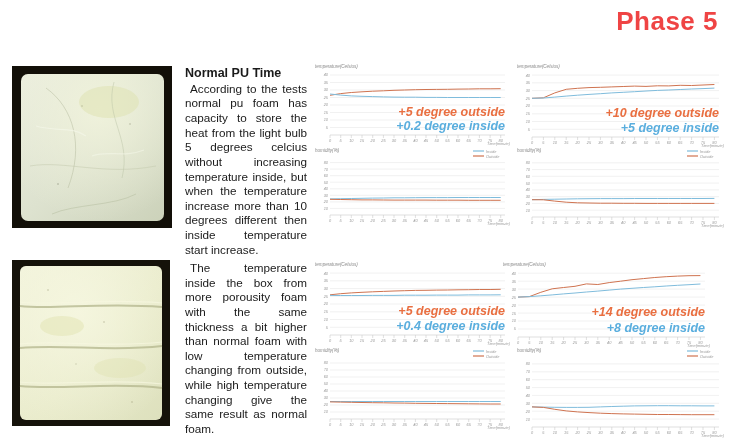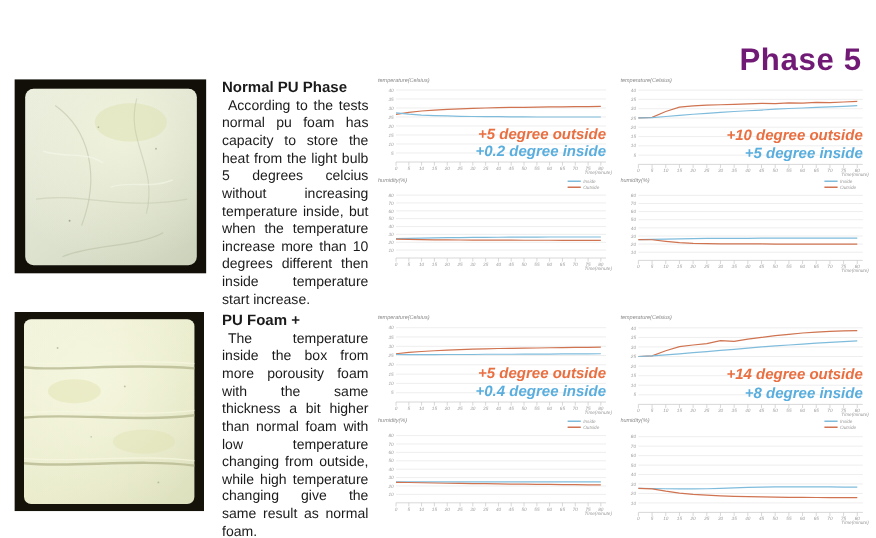"Phase 5" .page-title { color: #701a75 -> #ef4444; margin-top: 28px -> none }
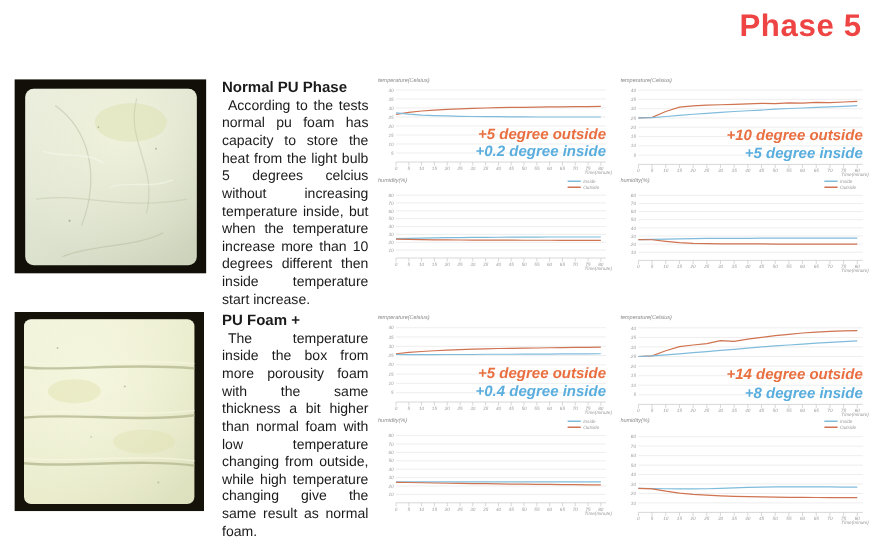"Normal PU Phase" div.h { text: Phase -> Time }
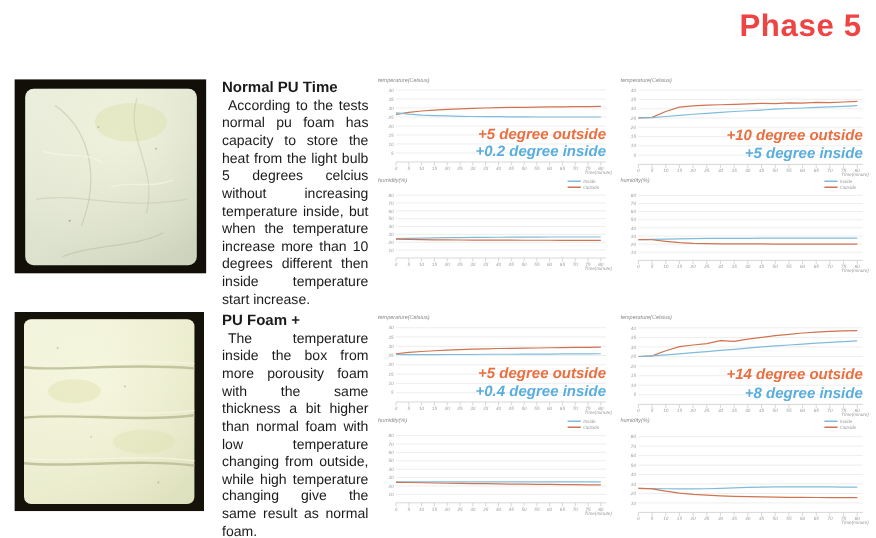"PU Foam +" div.h { html: <div>PU Foam +</div> -> none }
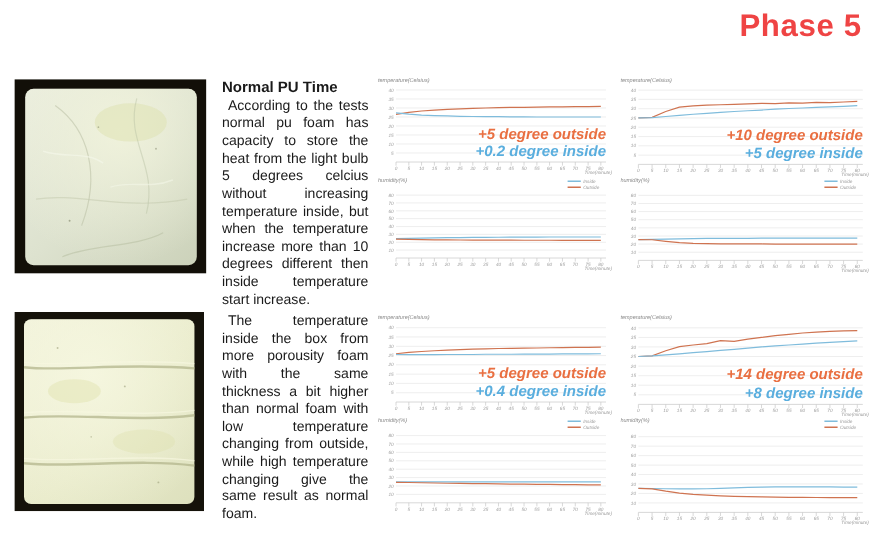"+14 degree outside" div.chart { left: 517px -> 503px }
